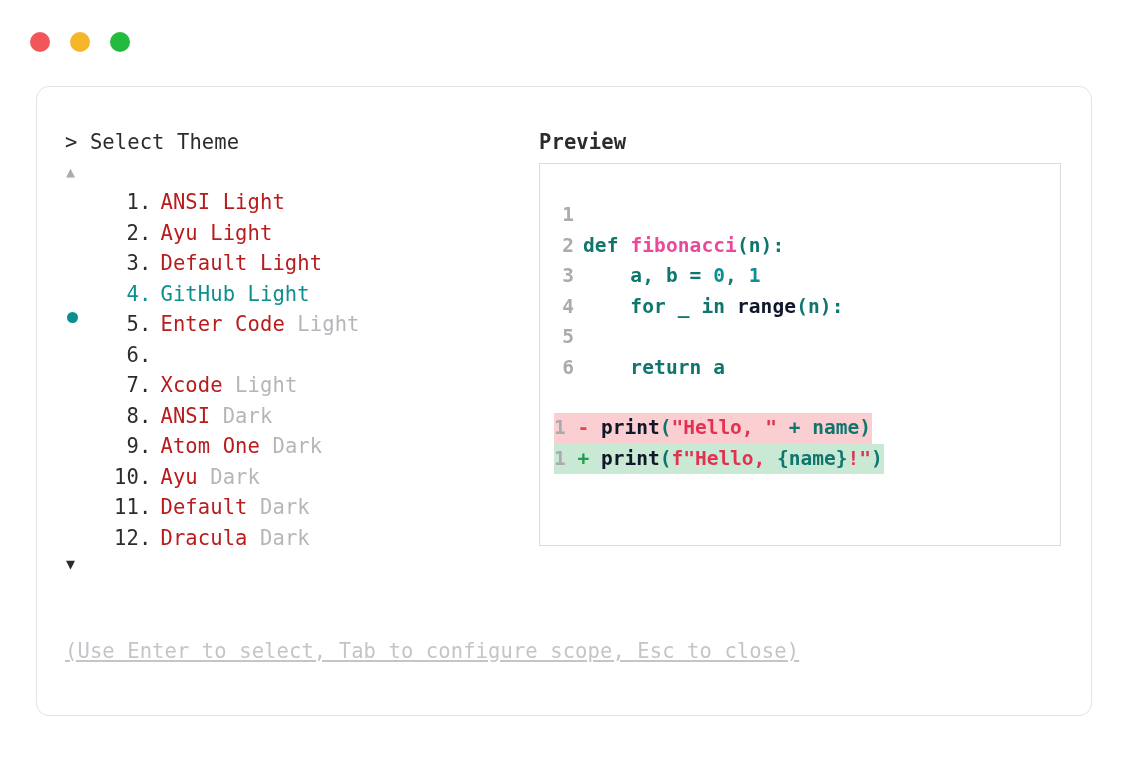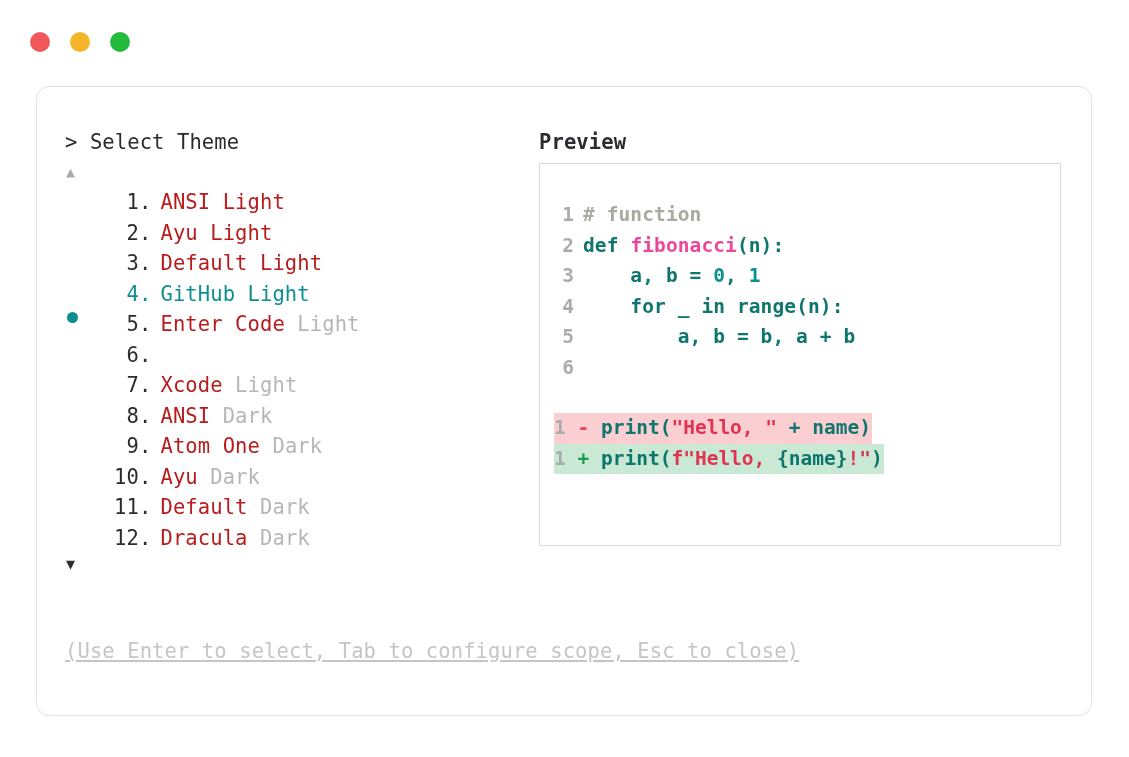"# function" span.code-text { html: <span><span># function</span></span> -> none }
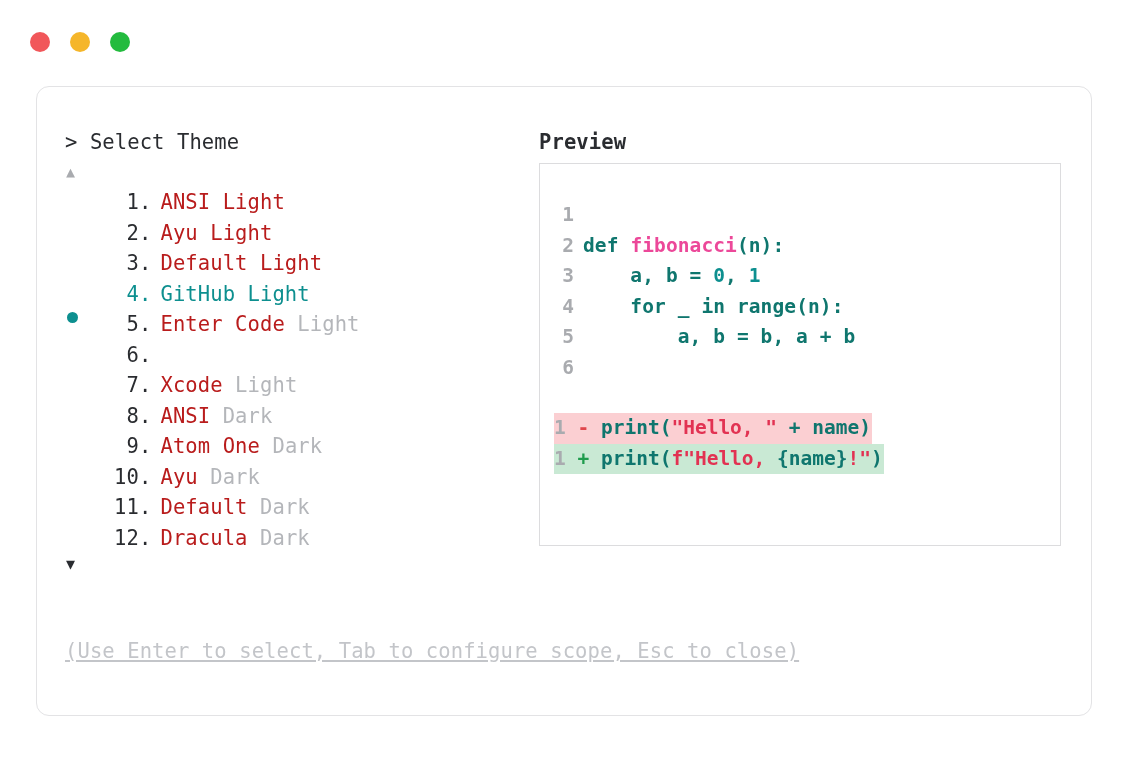"range" .tok-builtin { color: #0f766e -> #0f172a }
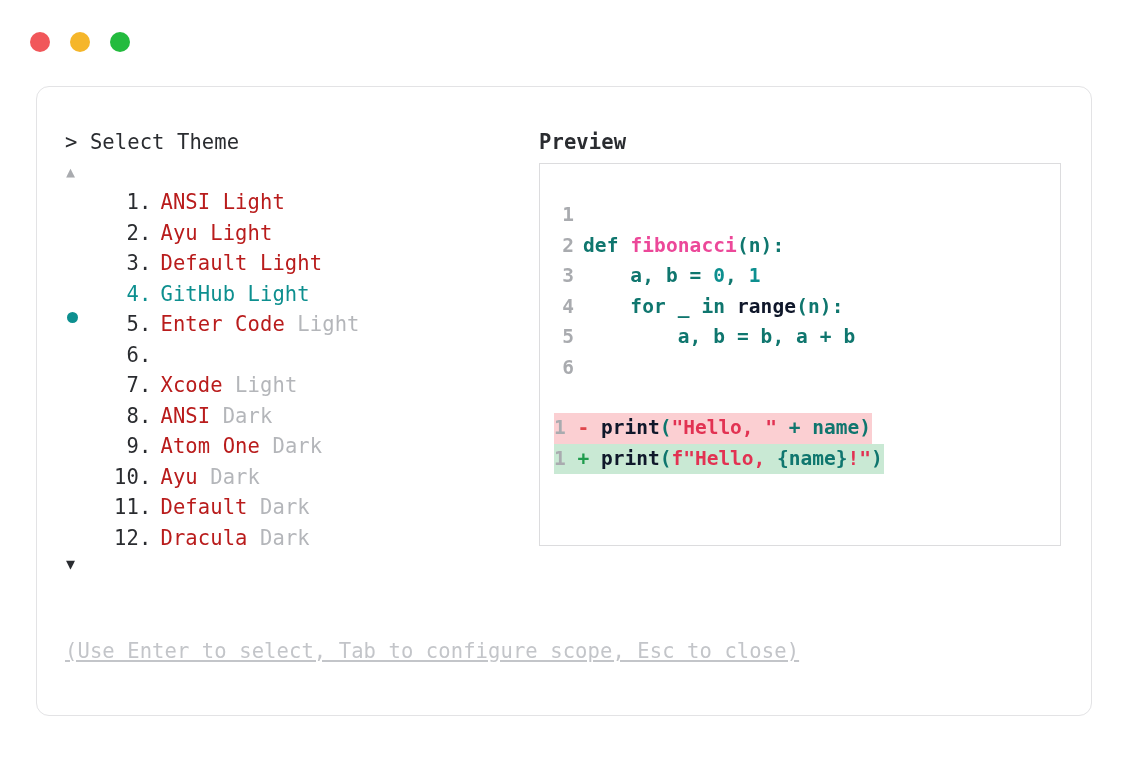"a, b = b, a" span.code-text { html: <span><span> a, b = b, a + b</span></span> -> none }
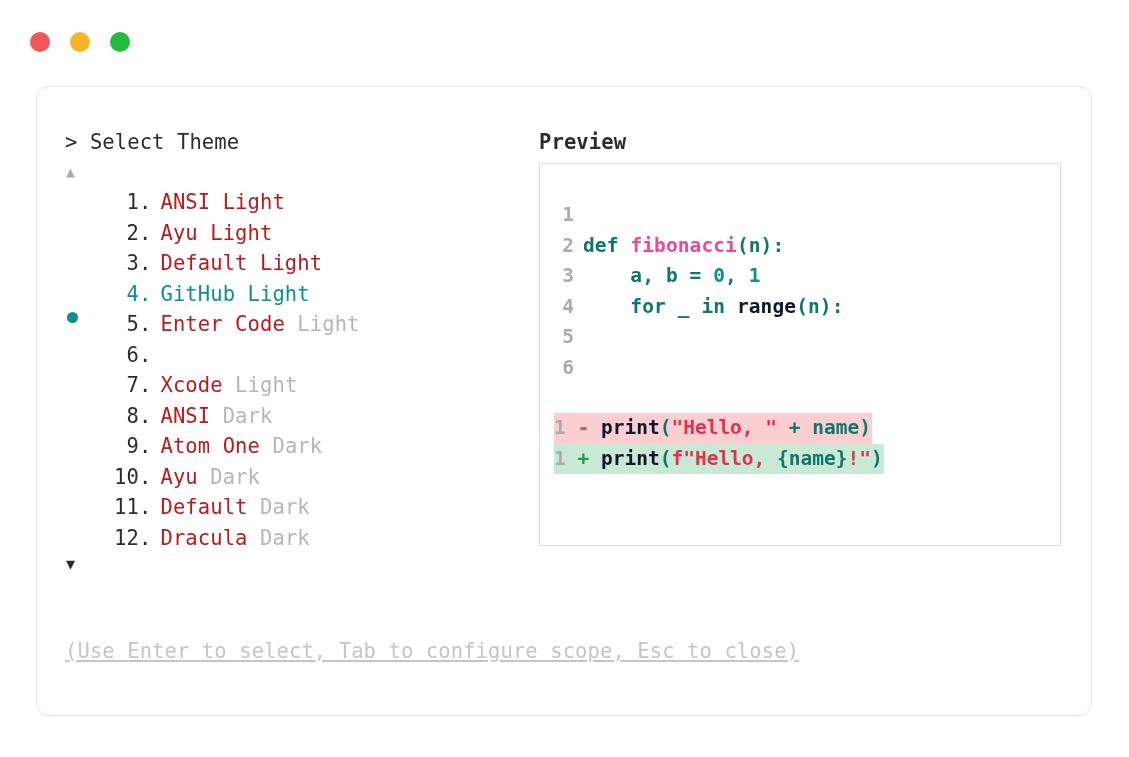"return a" span.code-text { html: none -> <span><span> return a</span></span> }
